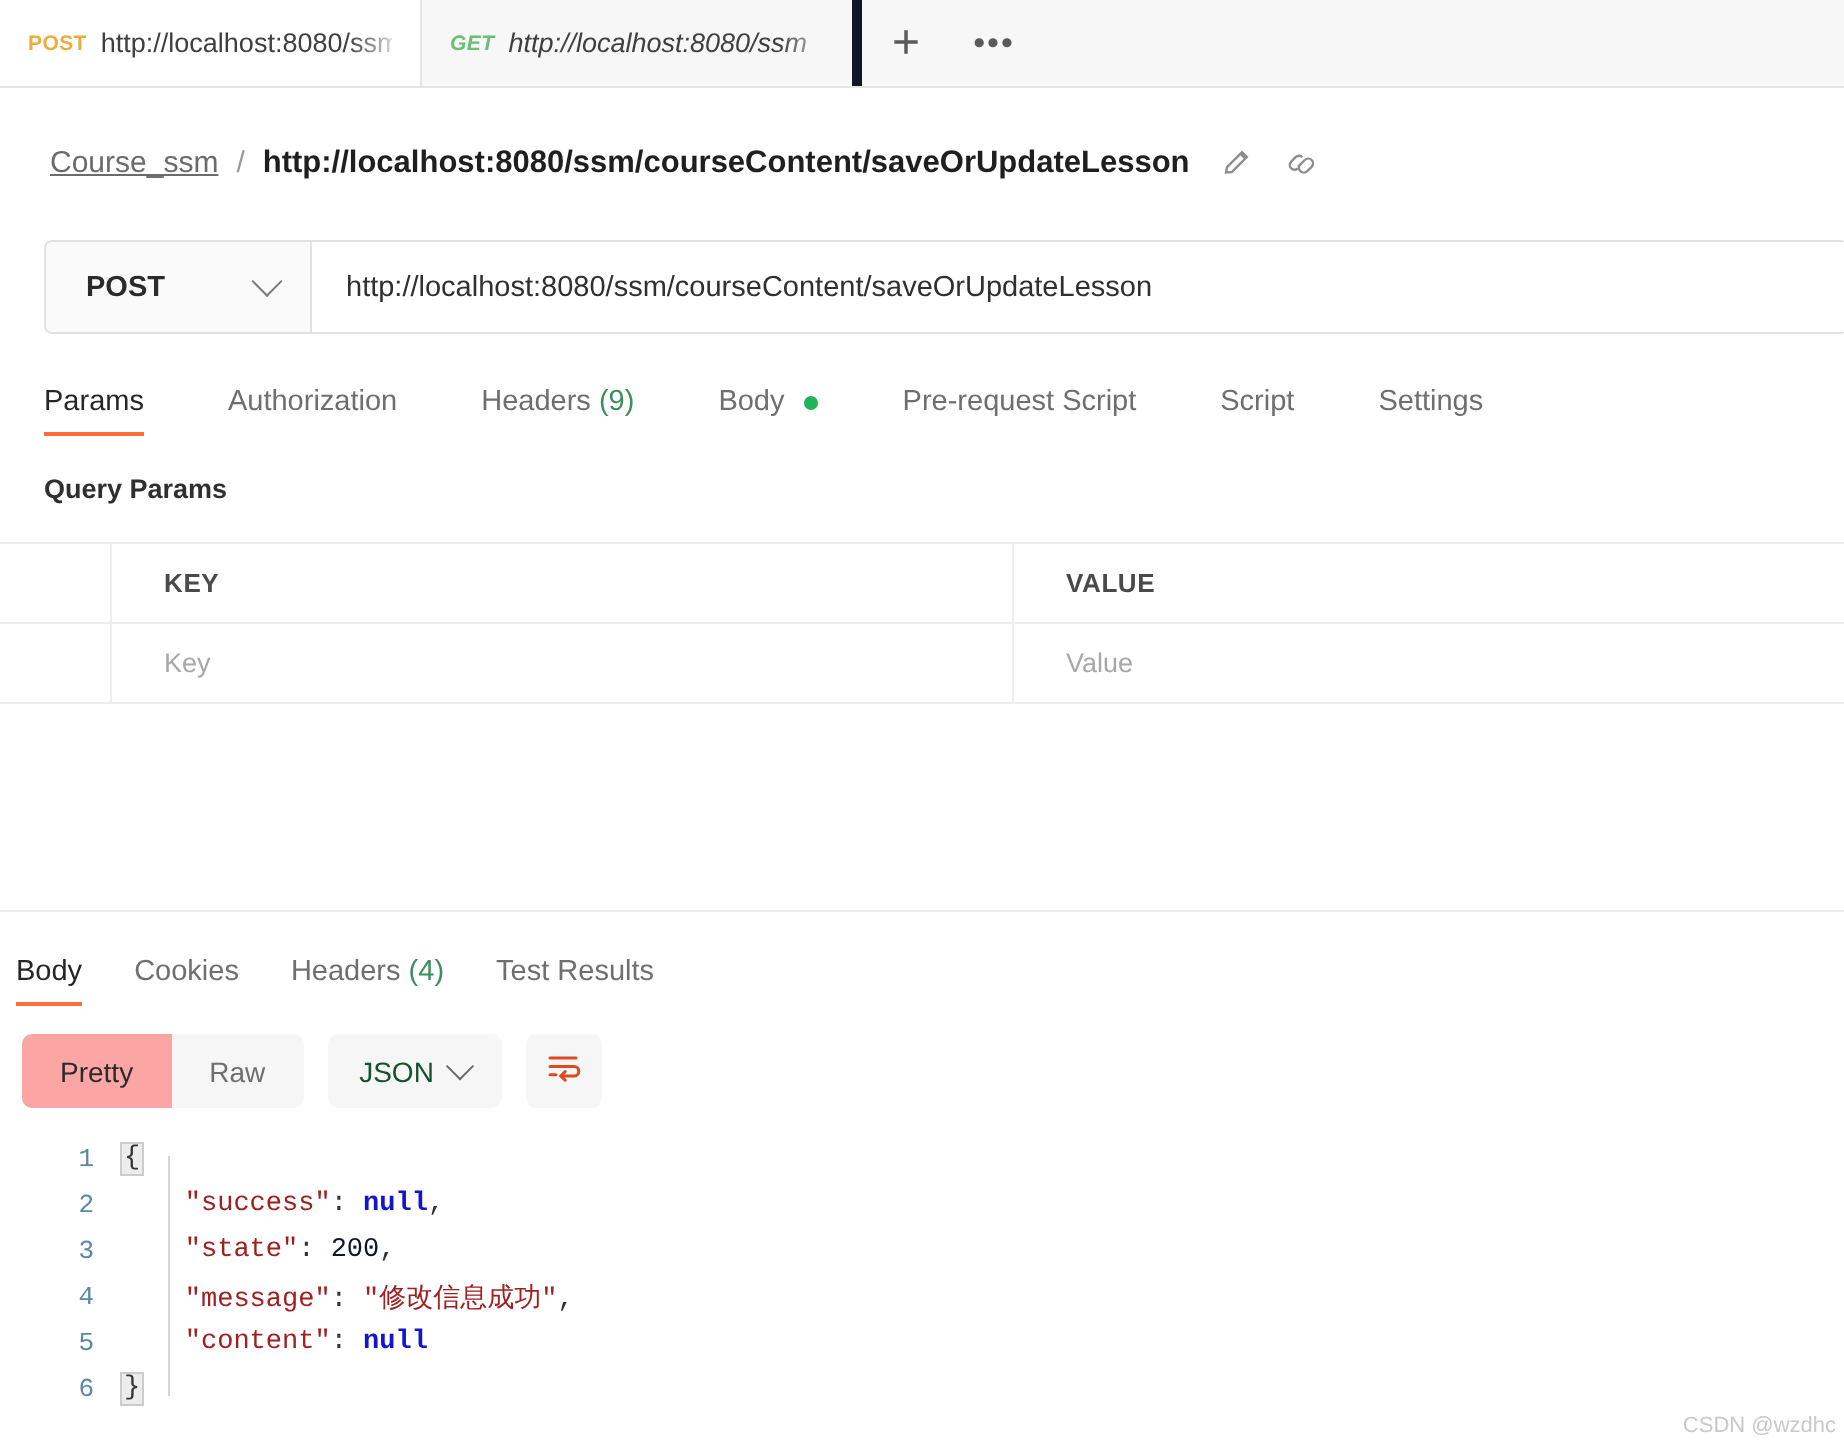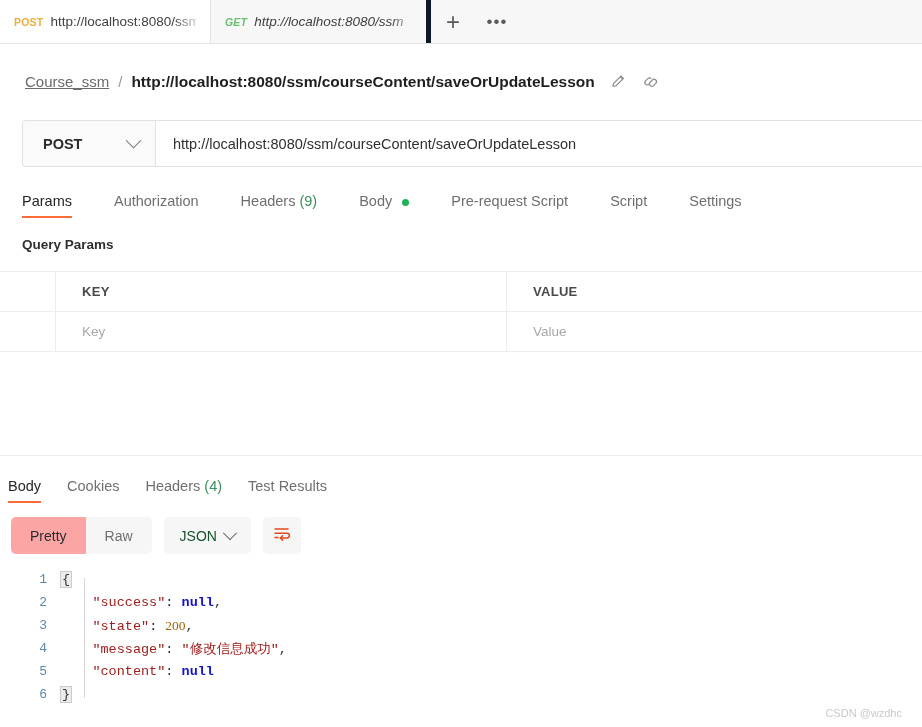"200" .tok-num { color: #a16207 -> #0f172a; font-family: Liberation Serif, serif -> none }
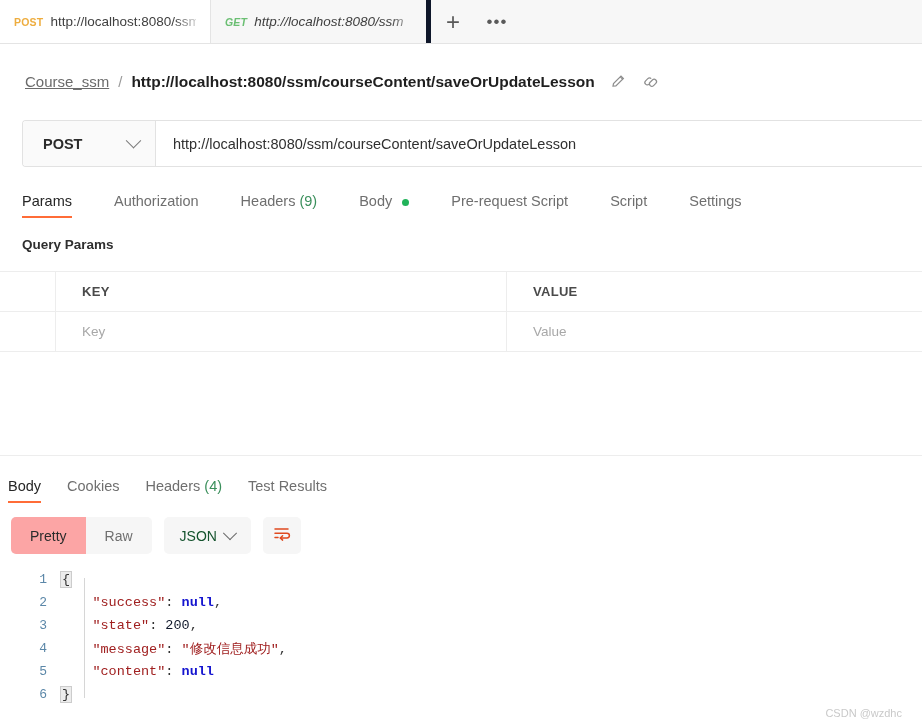"CSDN @wzdhc" .watermark { right: 20px -> 4px }
